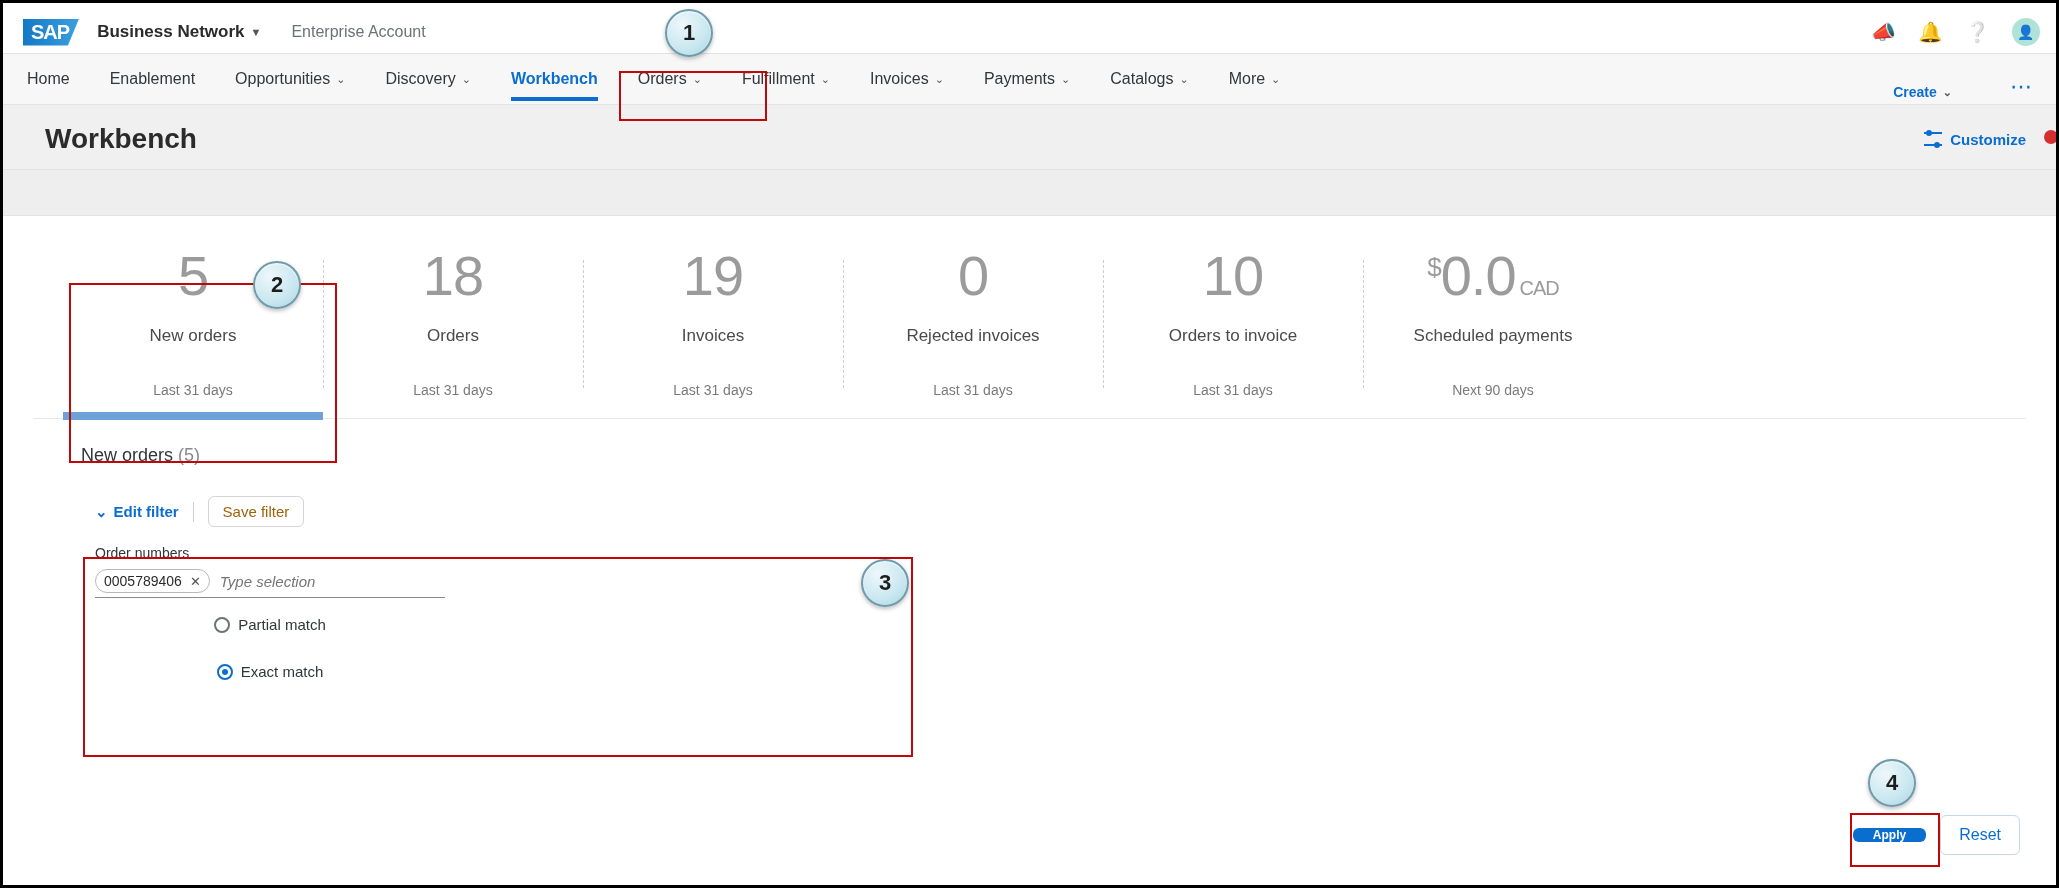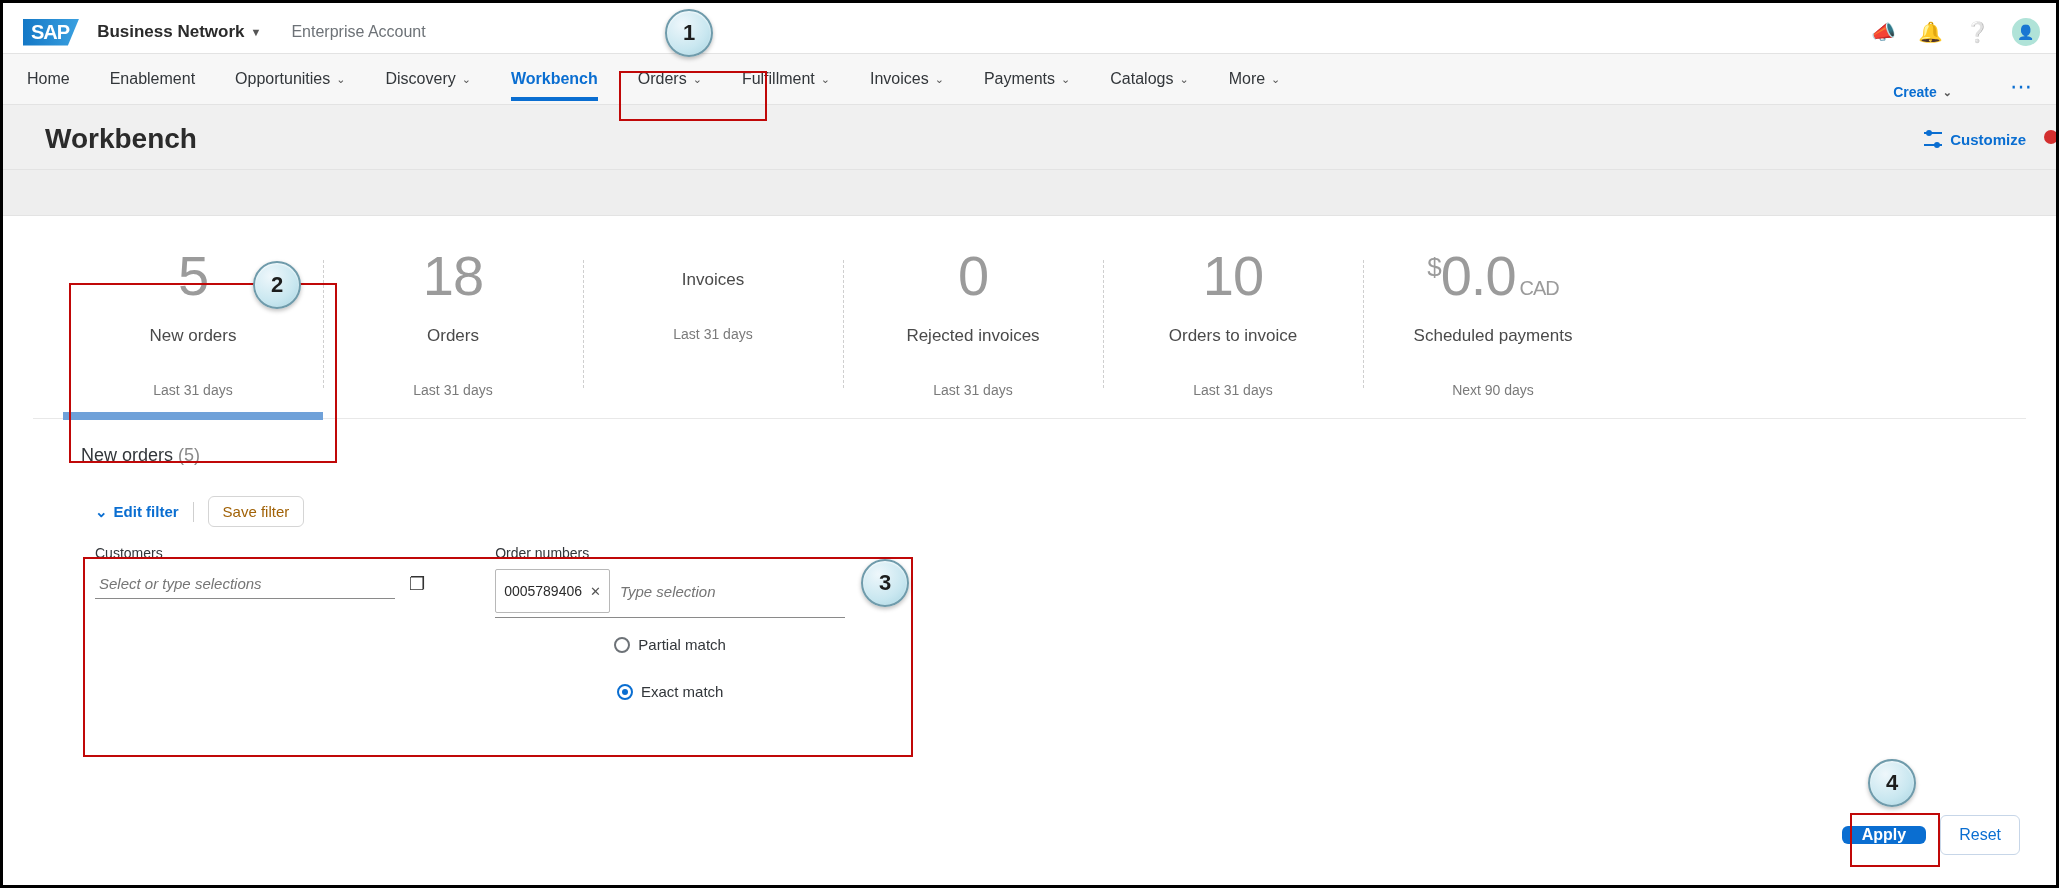"19" div.tile-value { html: none -> <div>19</div> }
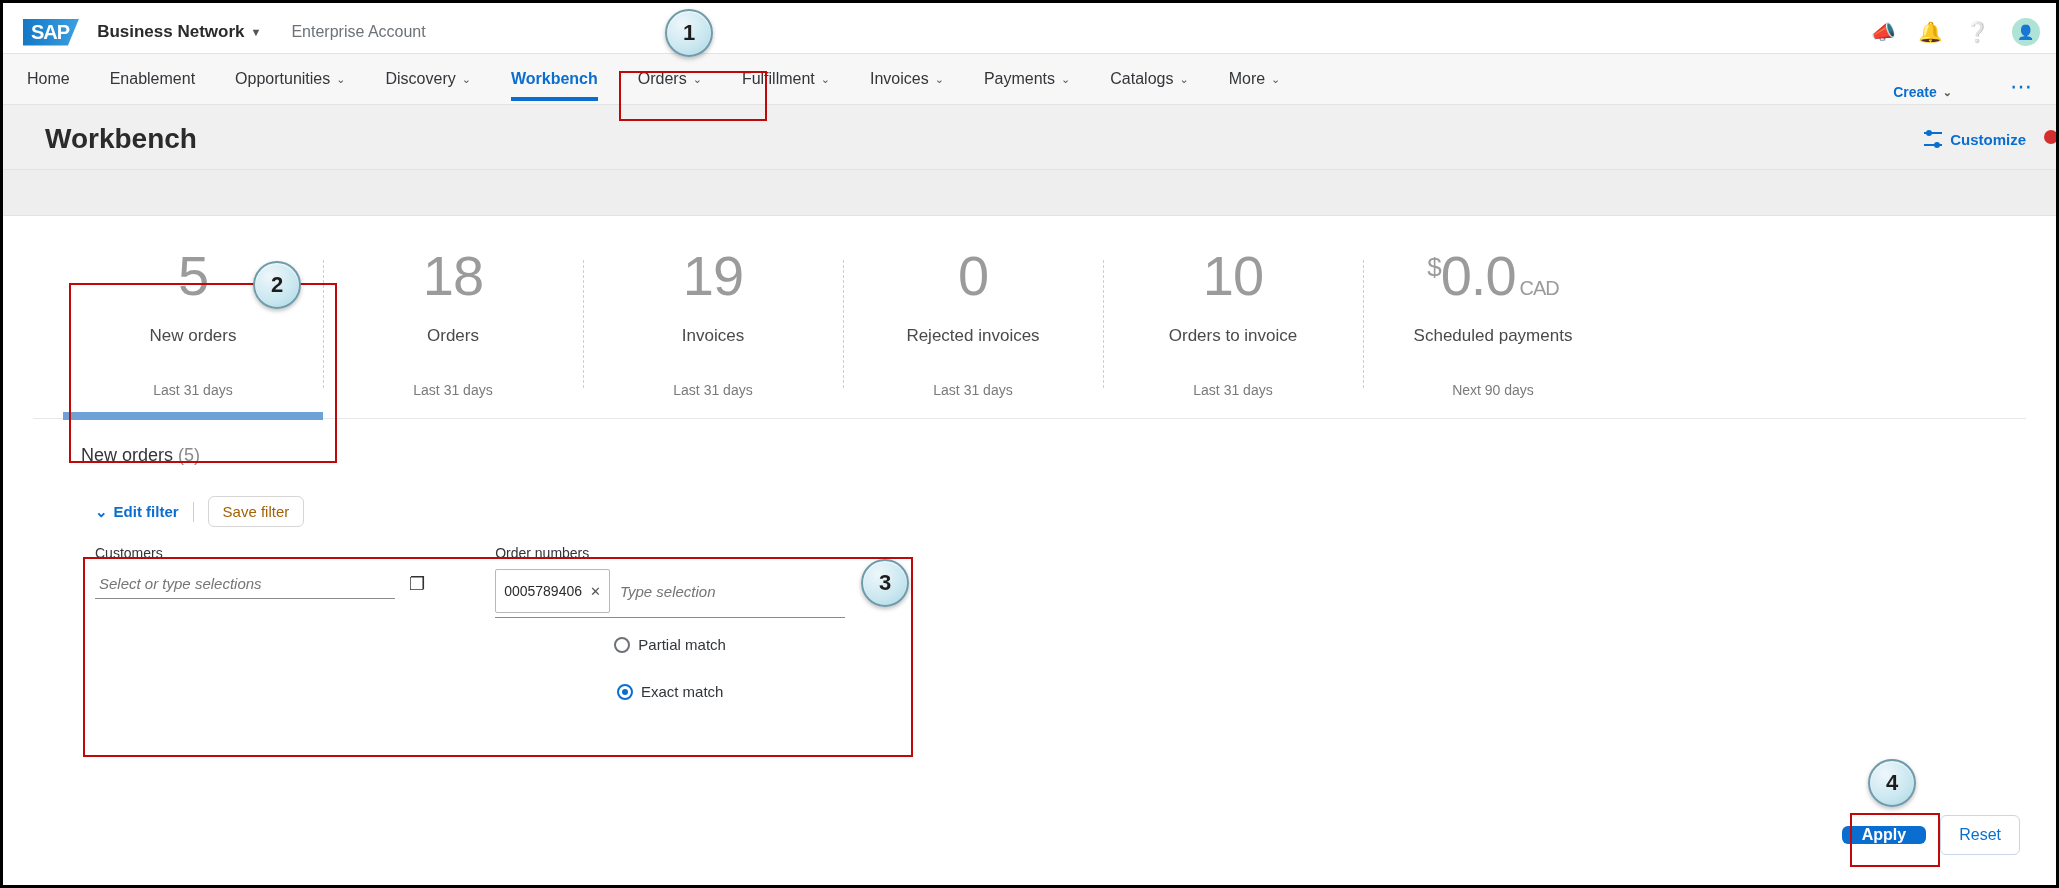"Customers" div.field { html: <div> <div>Customers</div> <div> <input> <span>❐</span> </div> </div> -> none }
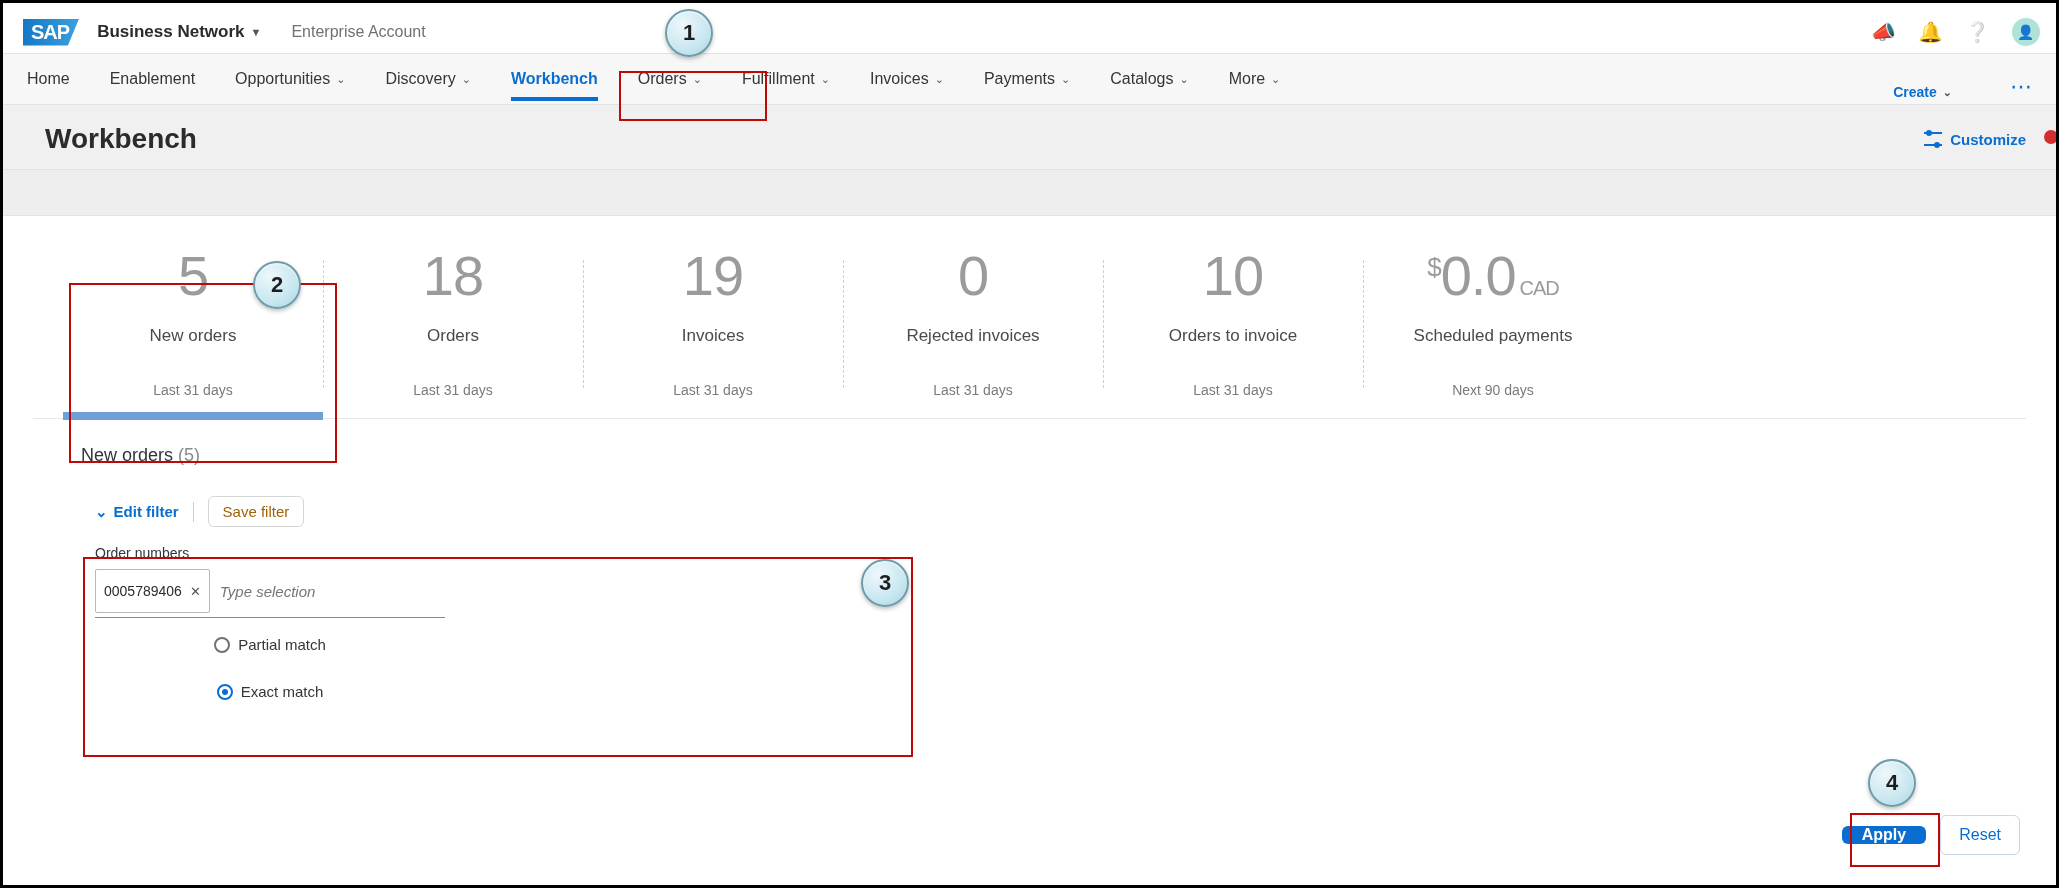"0005789406" .chip { border-radius: 2px -> 12px; padding: 13px 8px -> 3px 8px }
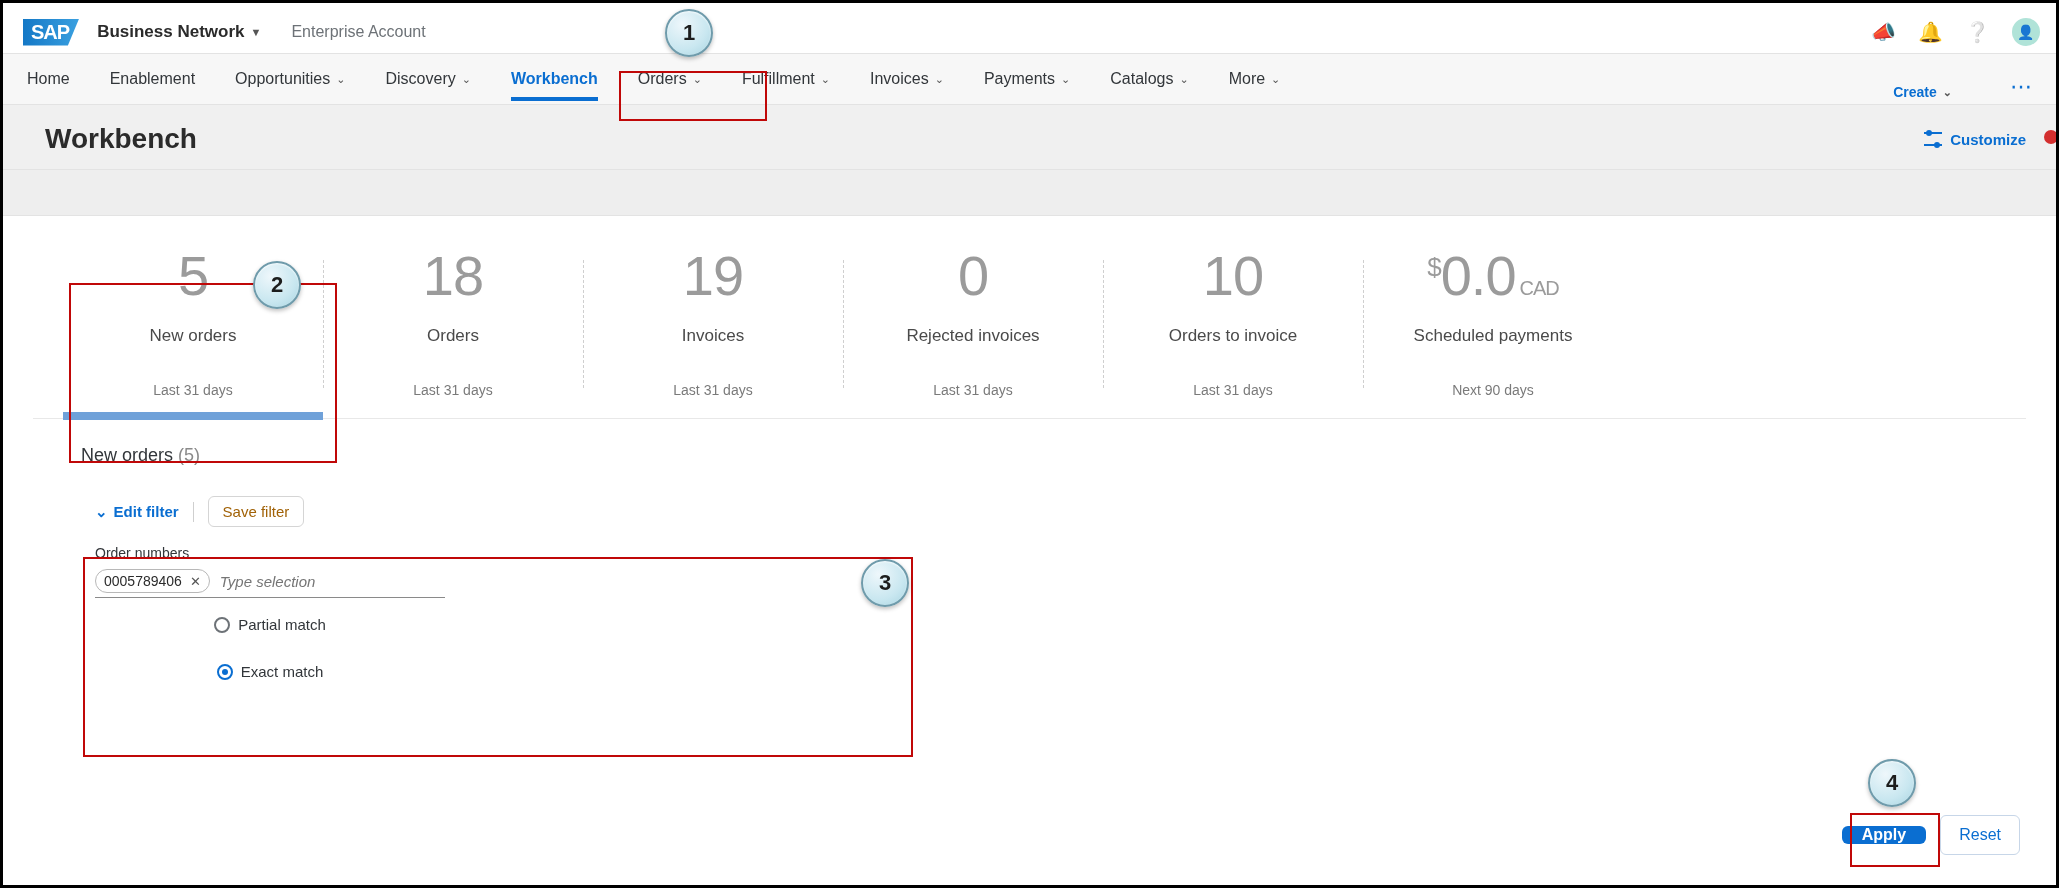"Apply" .btn-apply { font-size: 16px -> 12px }
